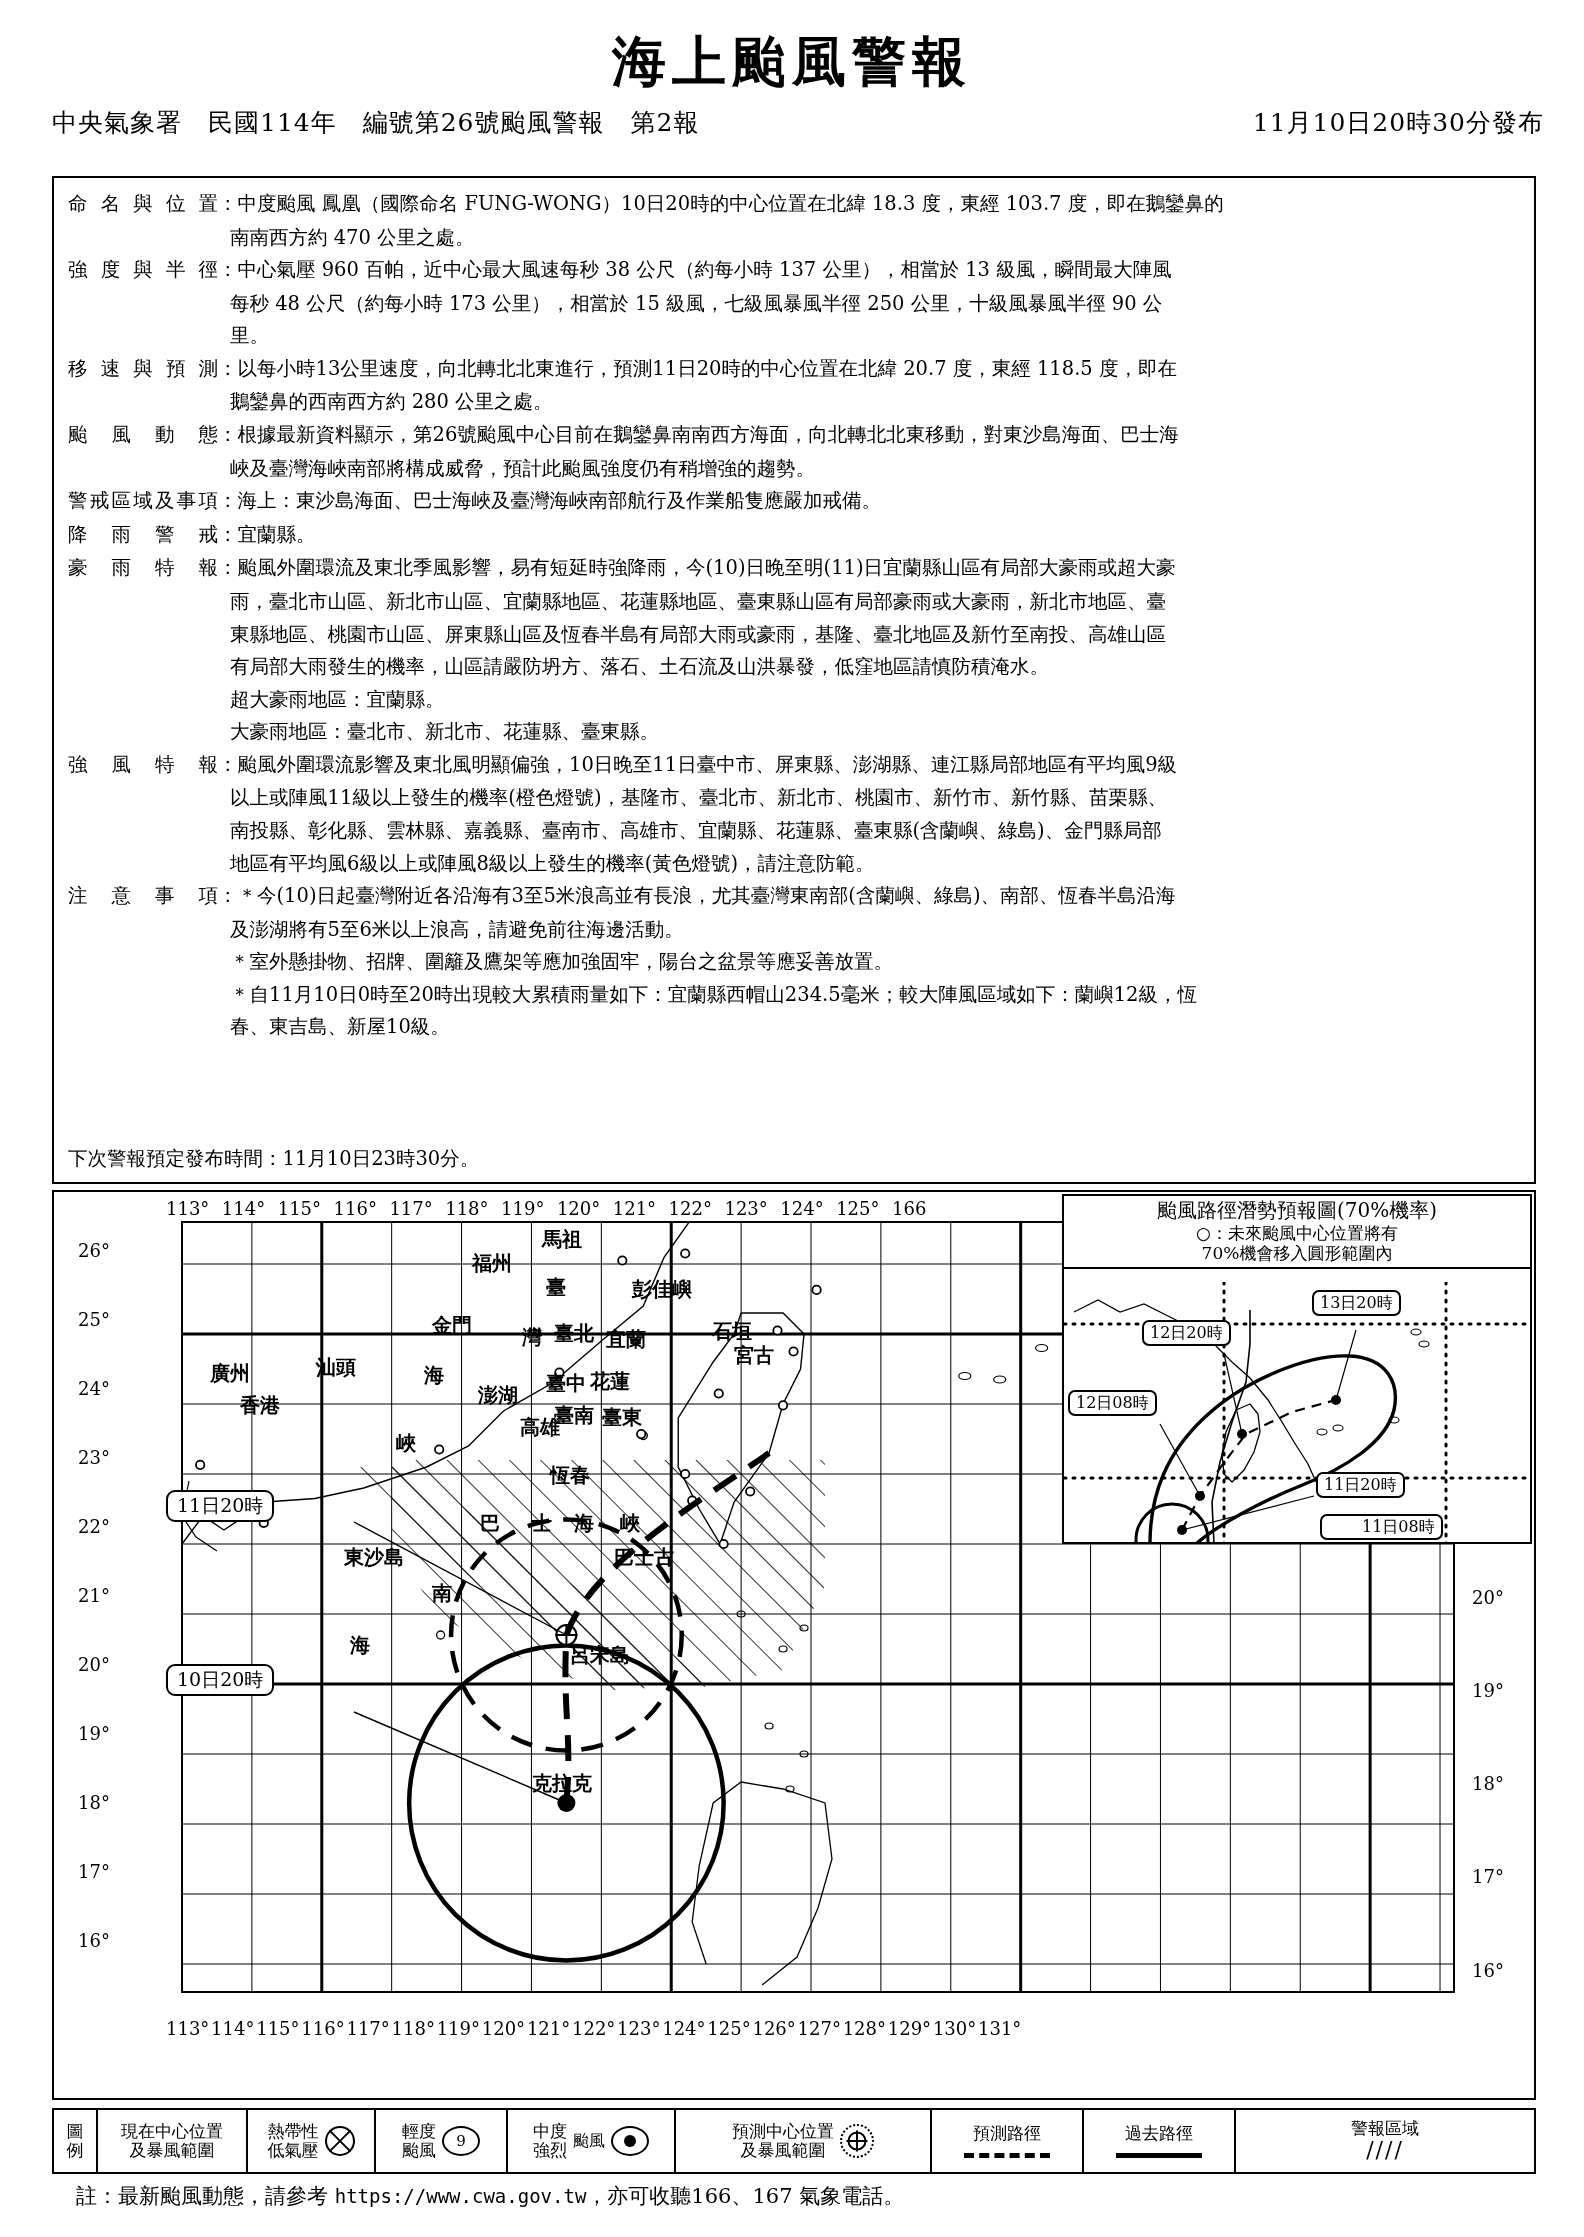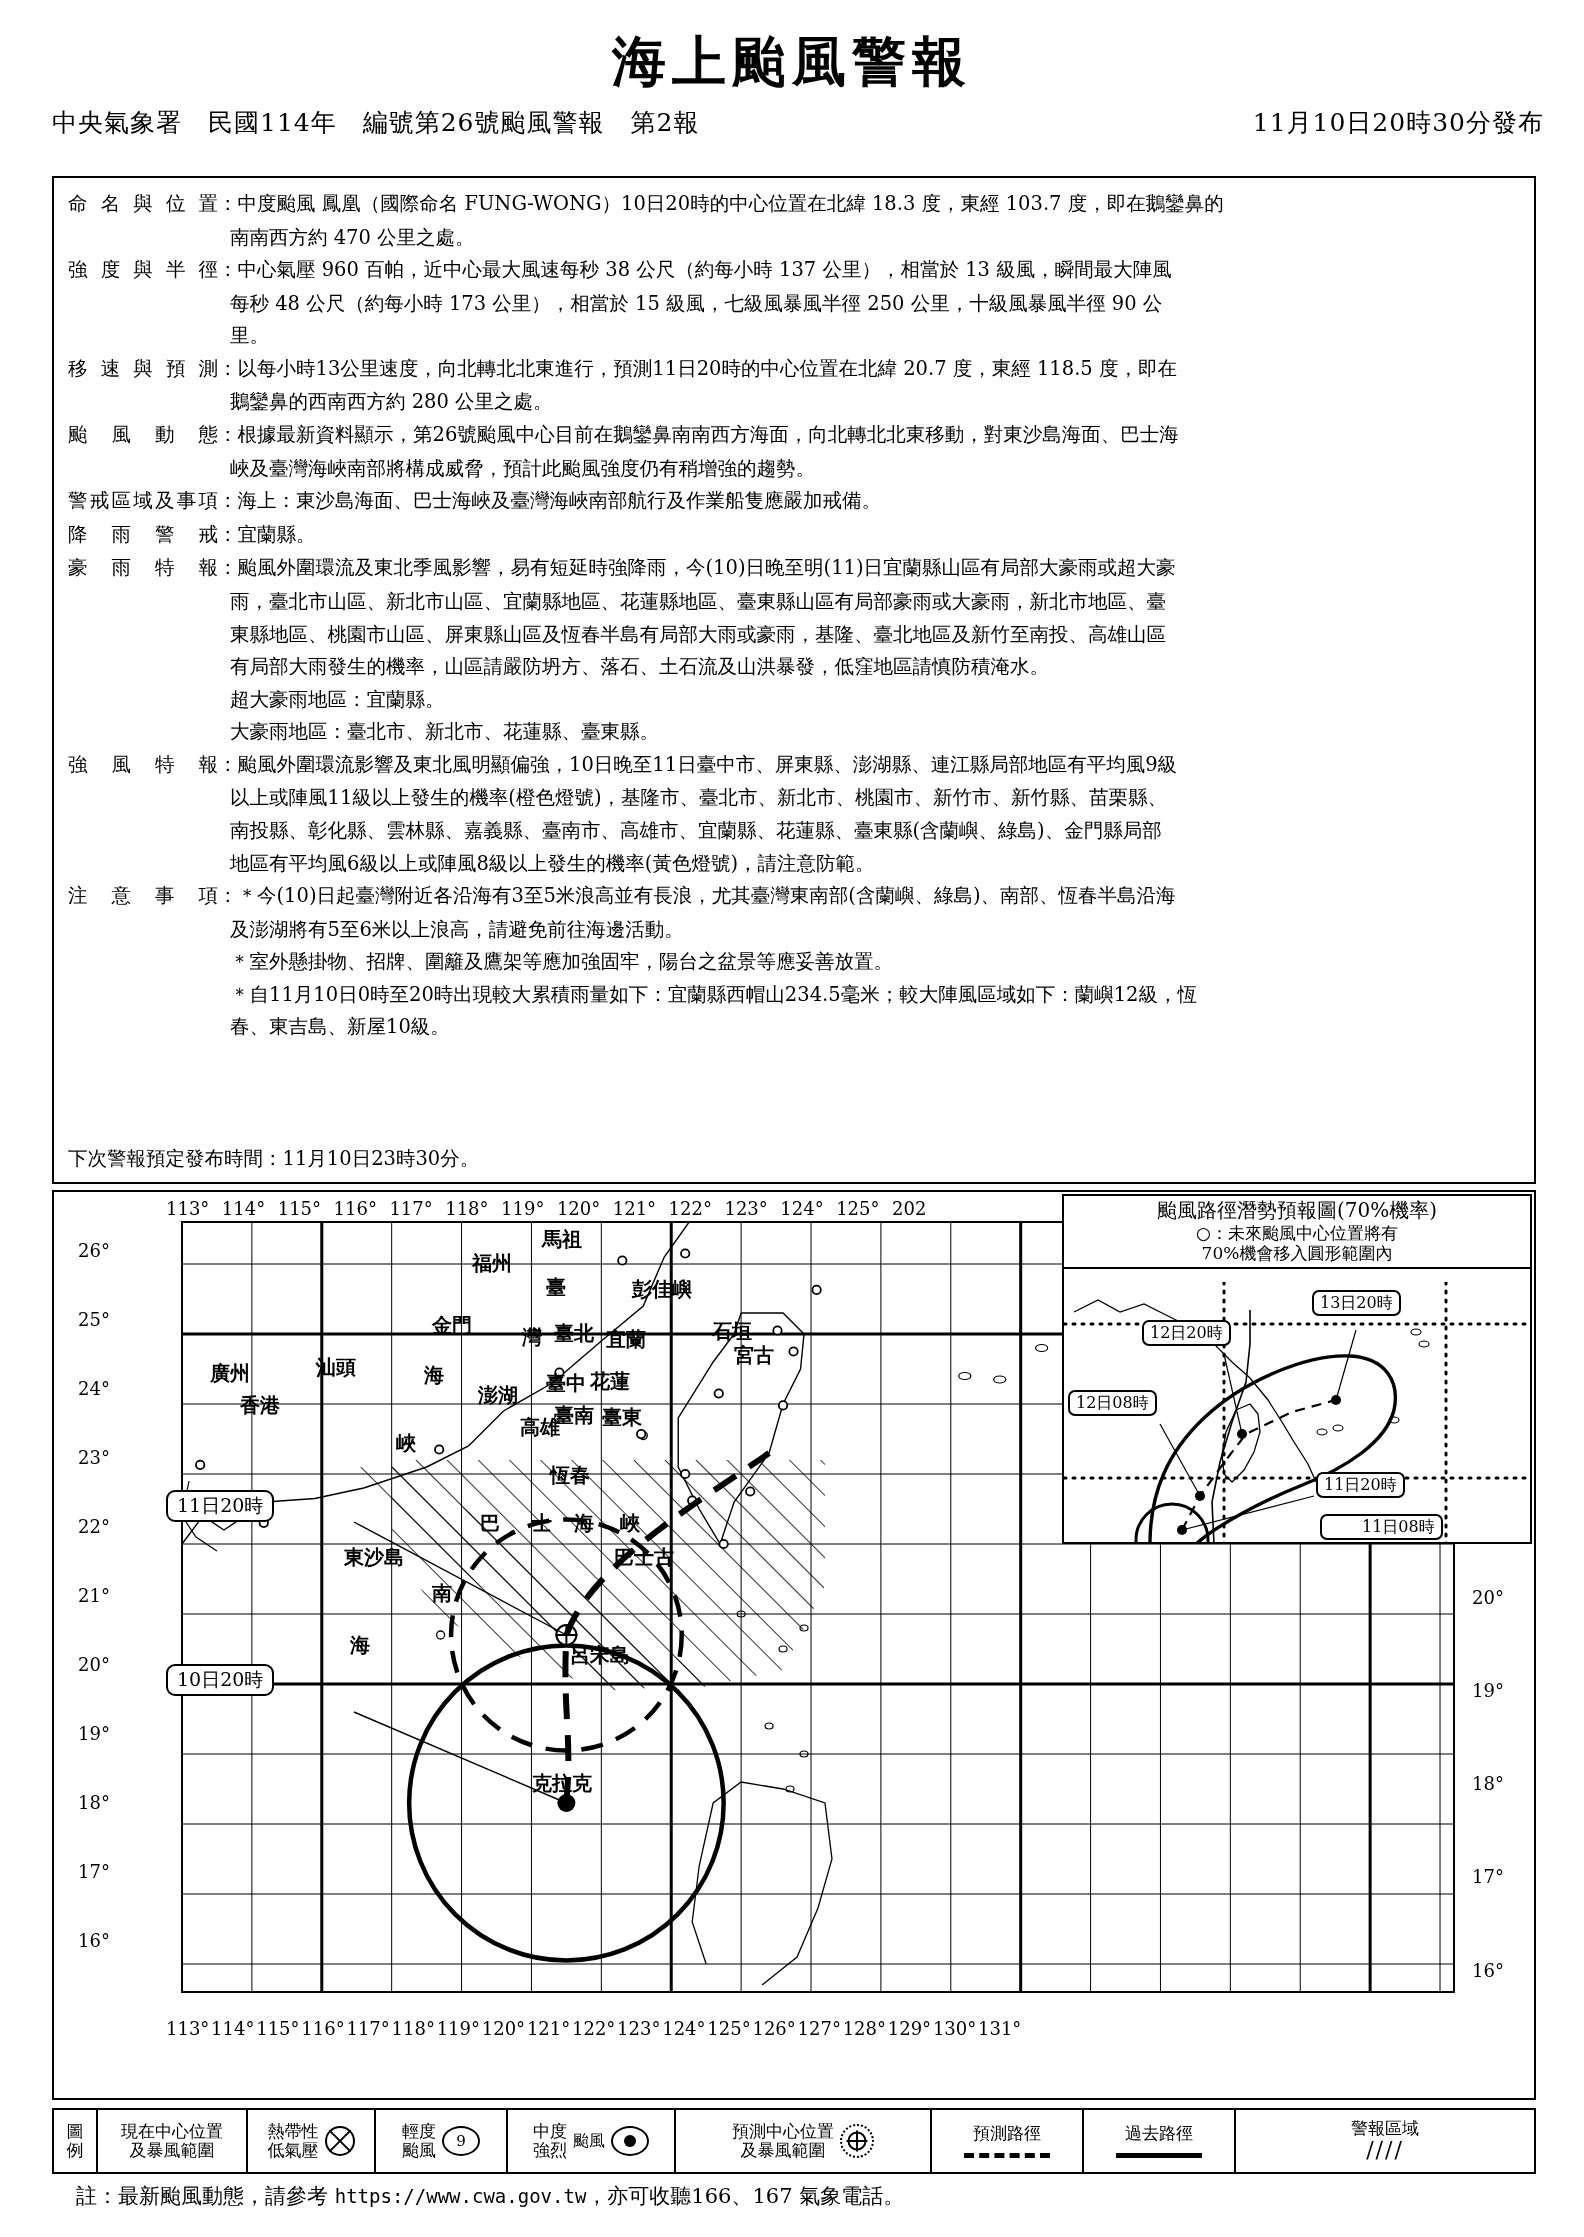"202" div.lonlab { text: 202 -> 166 }
